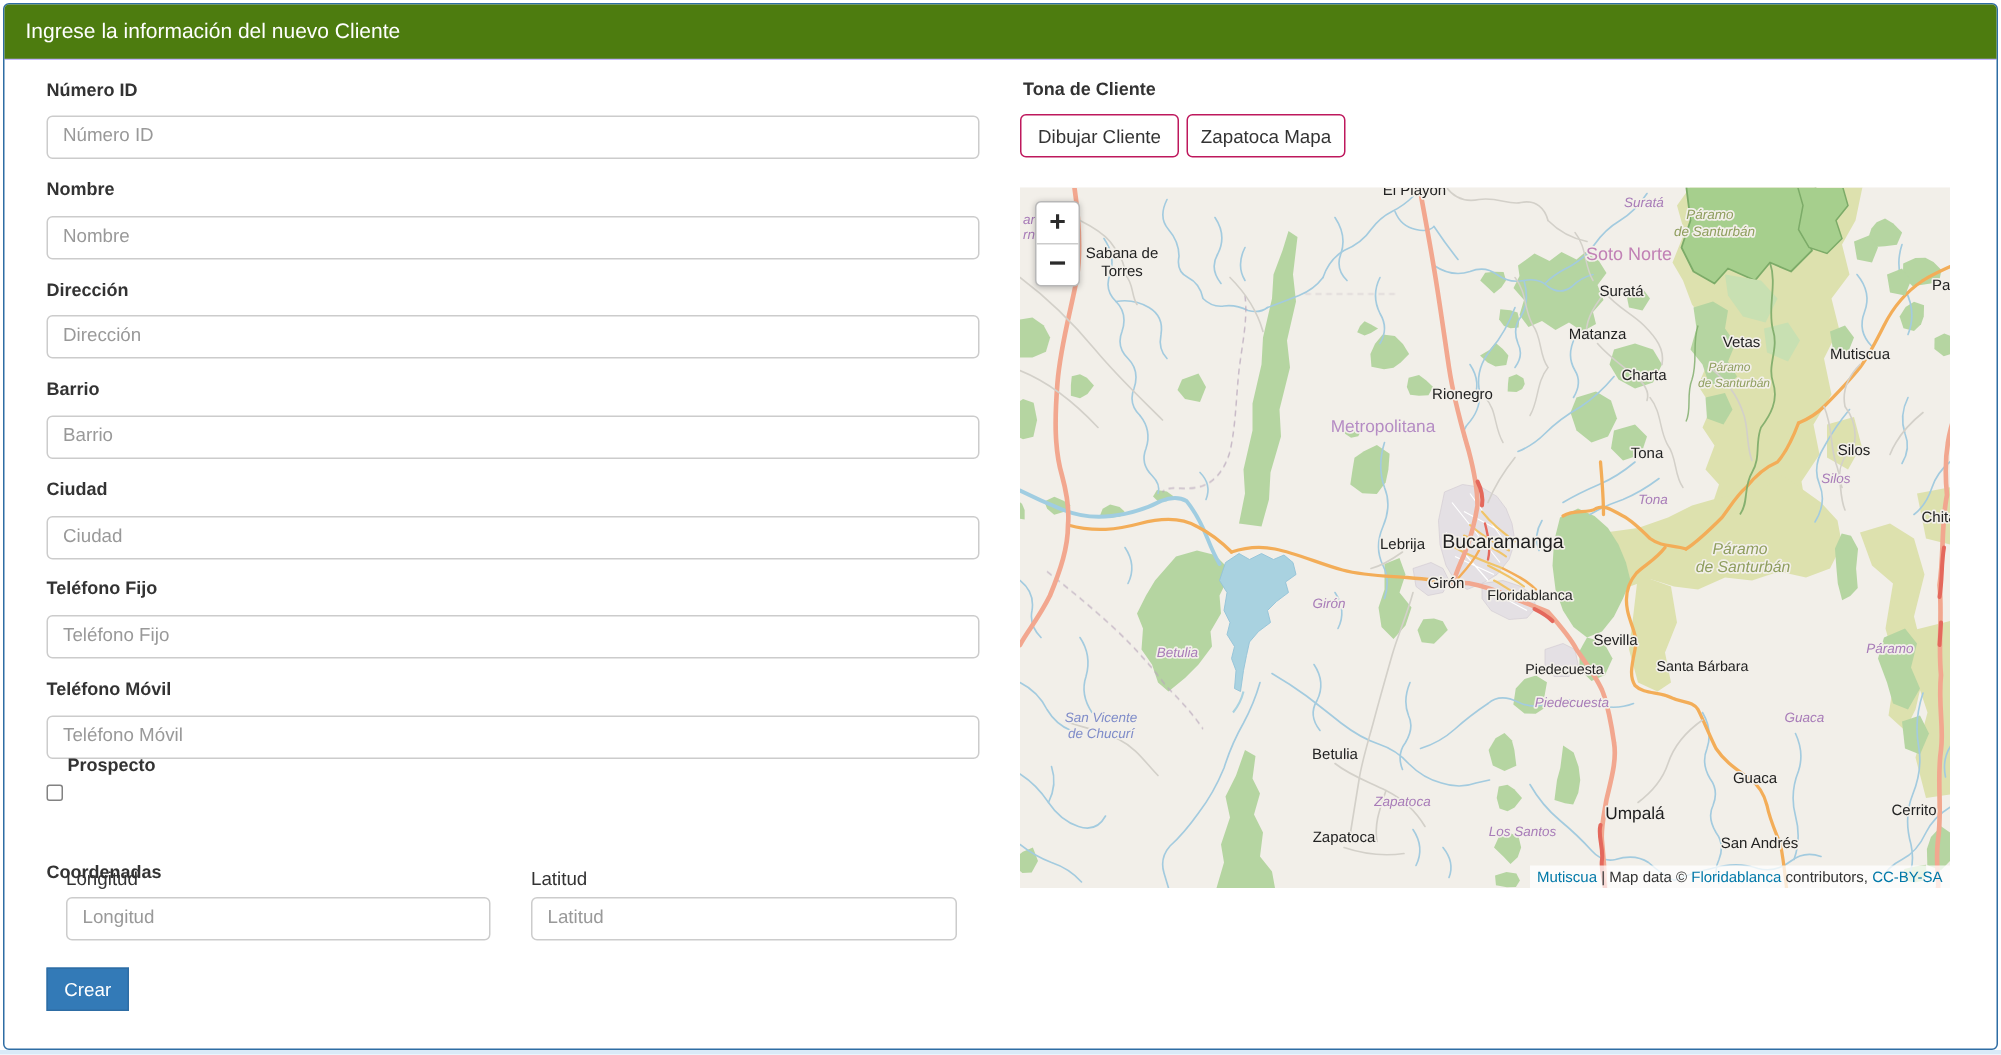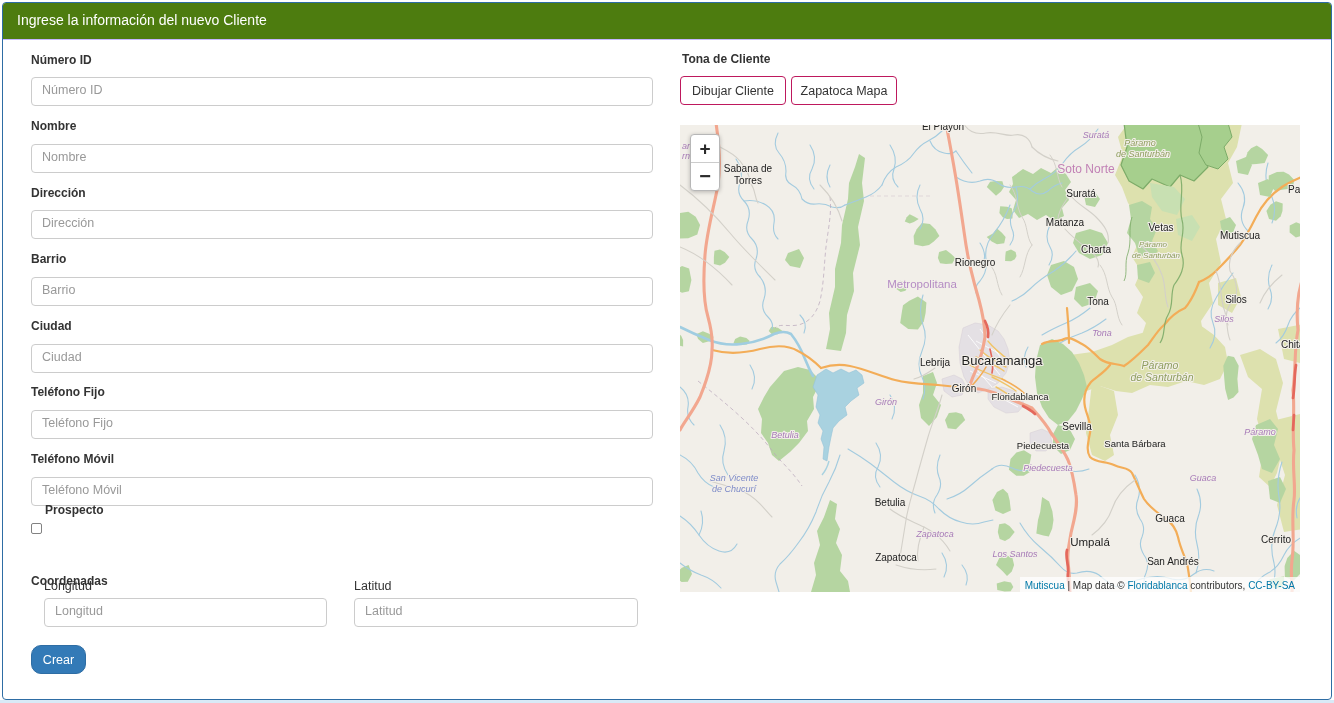"Crear" #crear { border-radius: 10px -> 0 }
